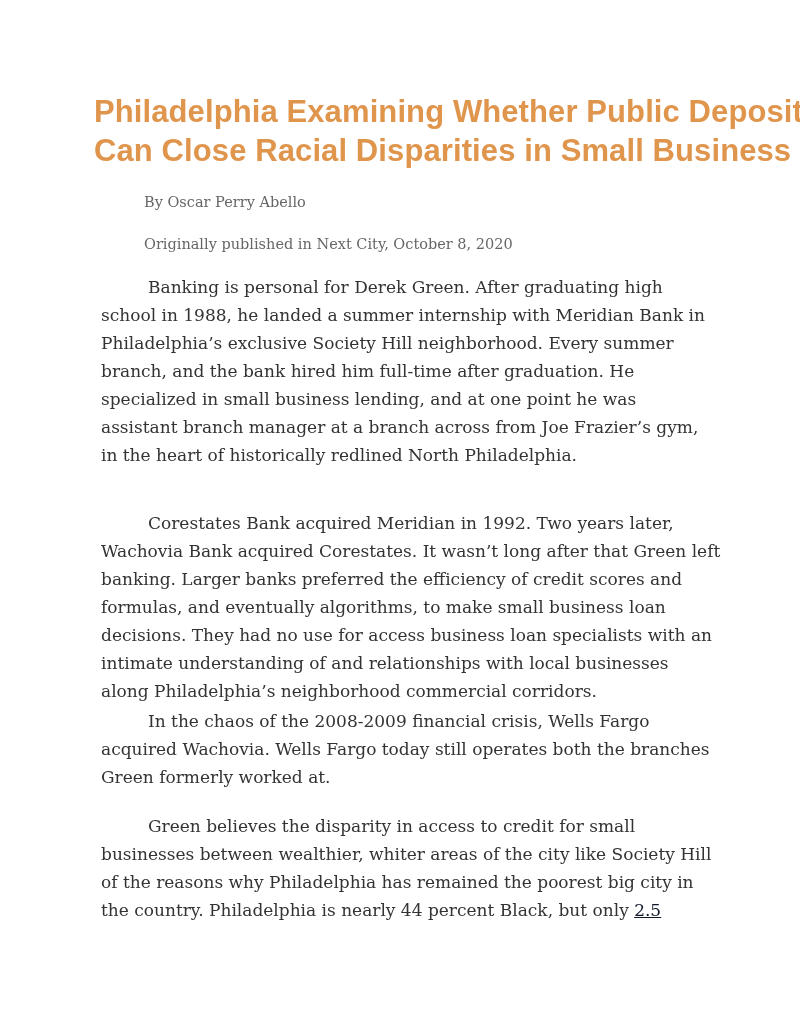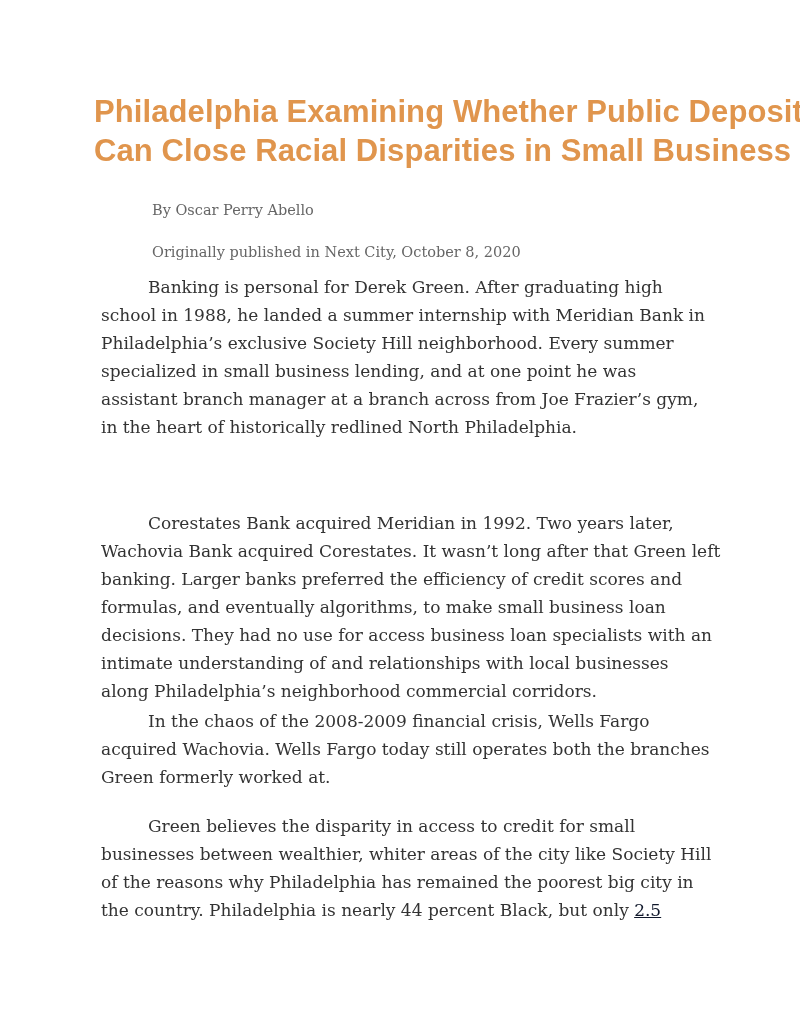"By Oscar Perry Abello" .meta { margin: 12px -> 4px }
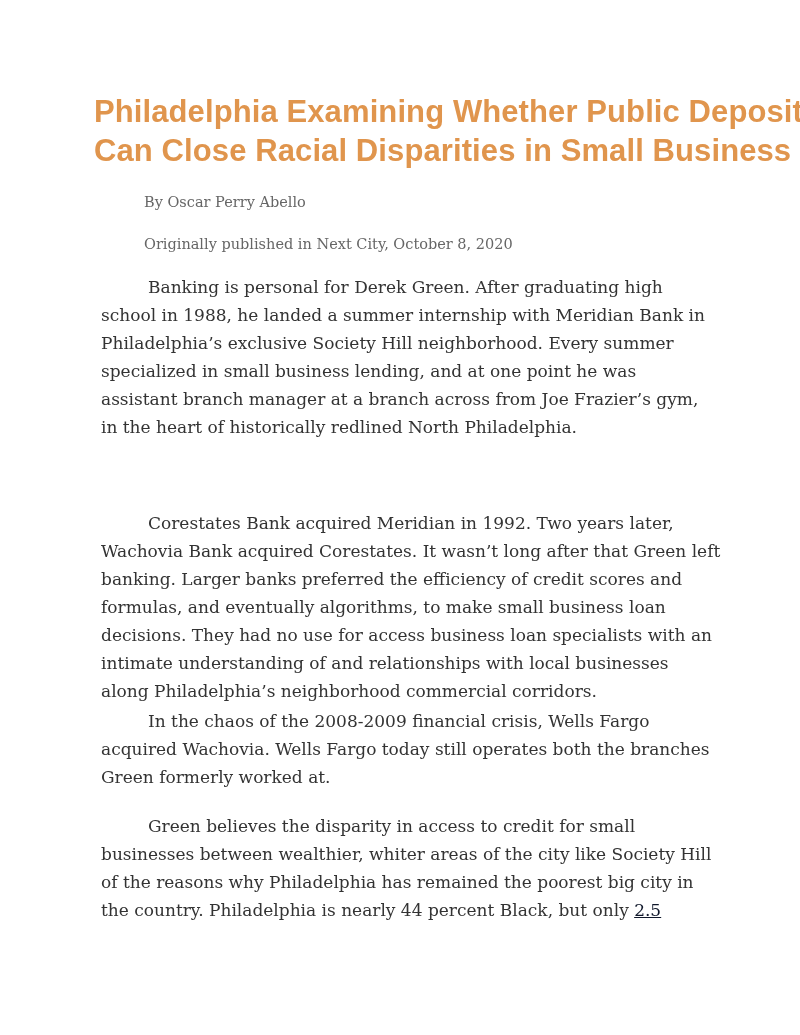"branch, and the bank hired" span.ln { html: none -> <span>branch, and the bank hired him full-time after graduation. He</span> }
